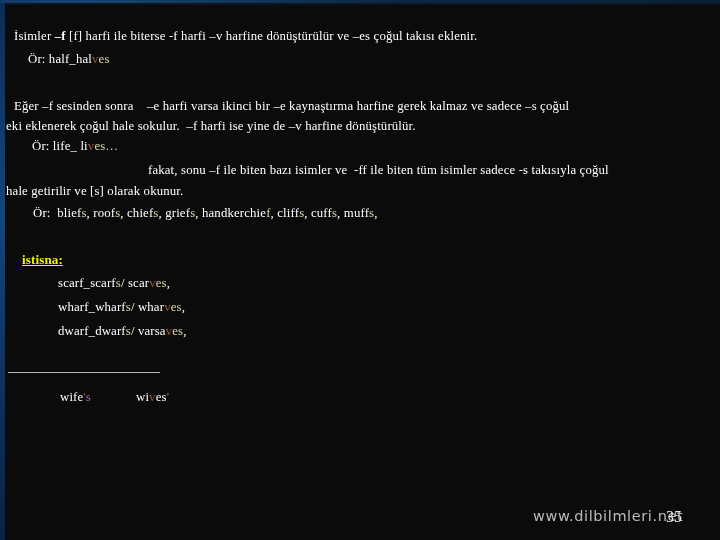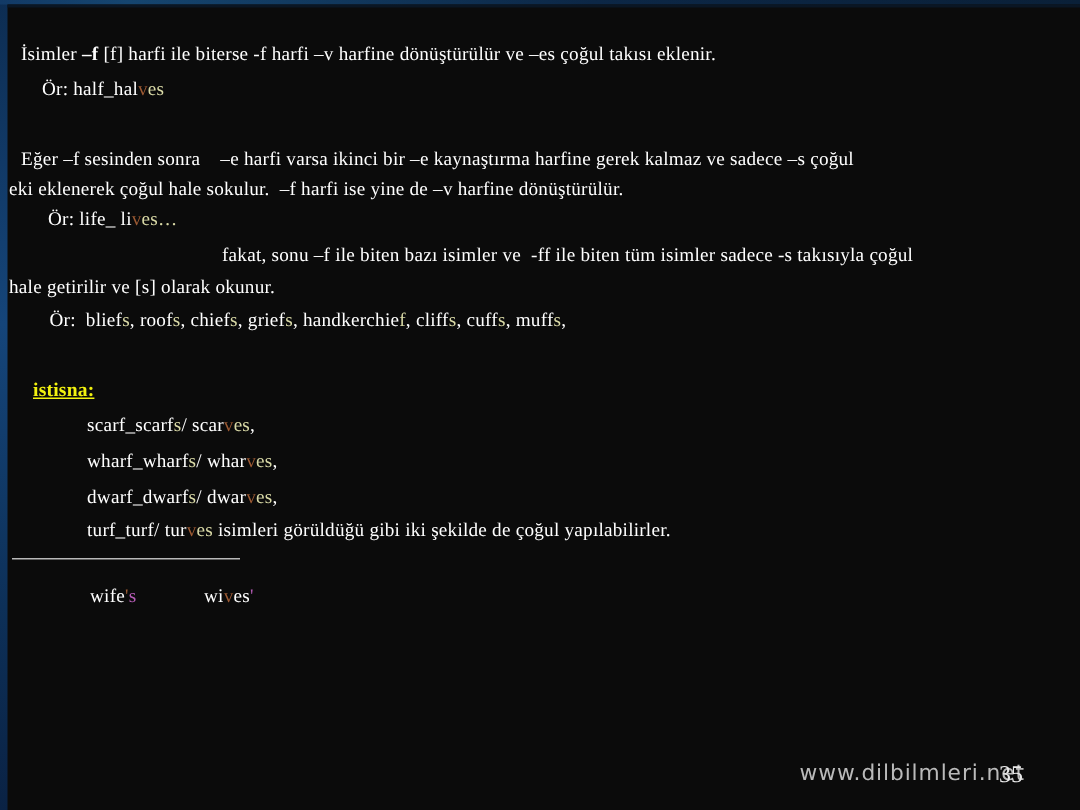"/ dwar" span { text: dwar -> varsa }
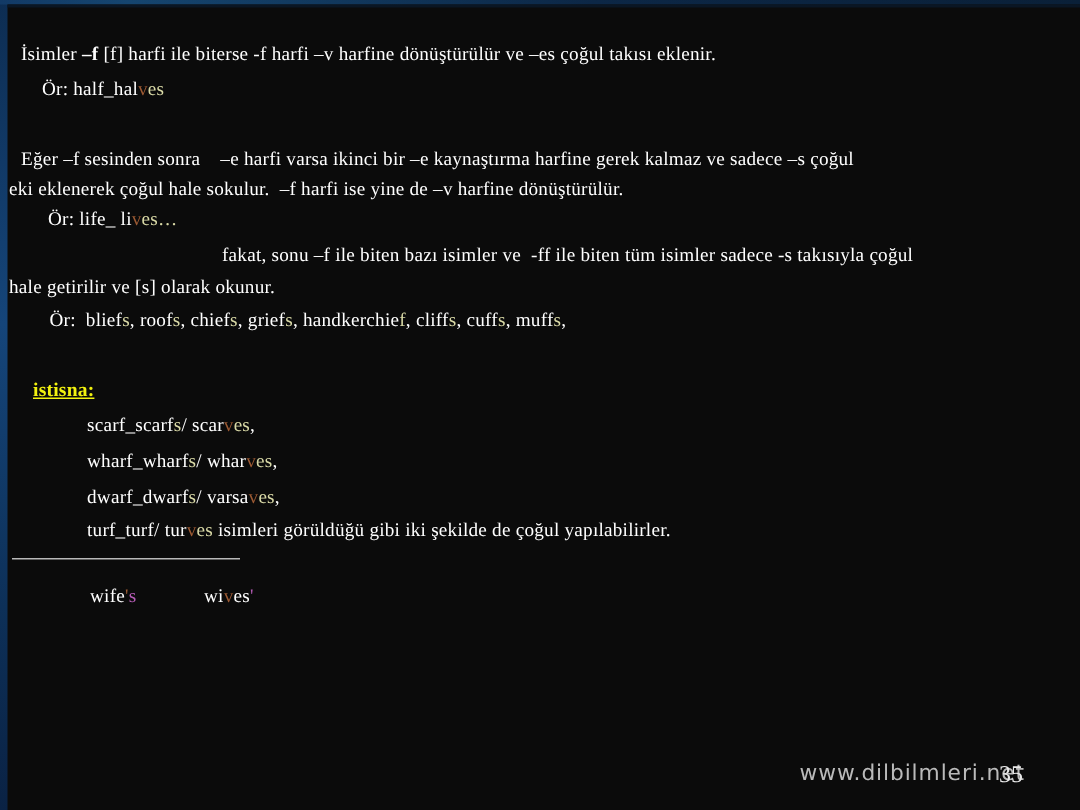"turf_turf/ turves isimleri görüldüğü" div.line { html: <div><span>turf_turf</span><span>/ tur</span><span>v</span><span>es</span><span> isimleri görüldüğü gibi iki şekilde de çoğul yapılabilirler.</span></div> -> none }
